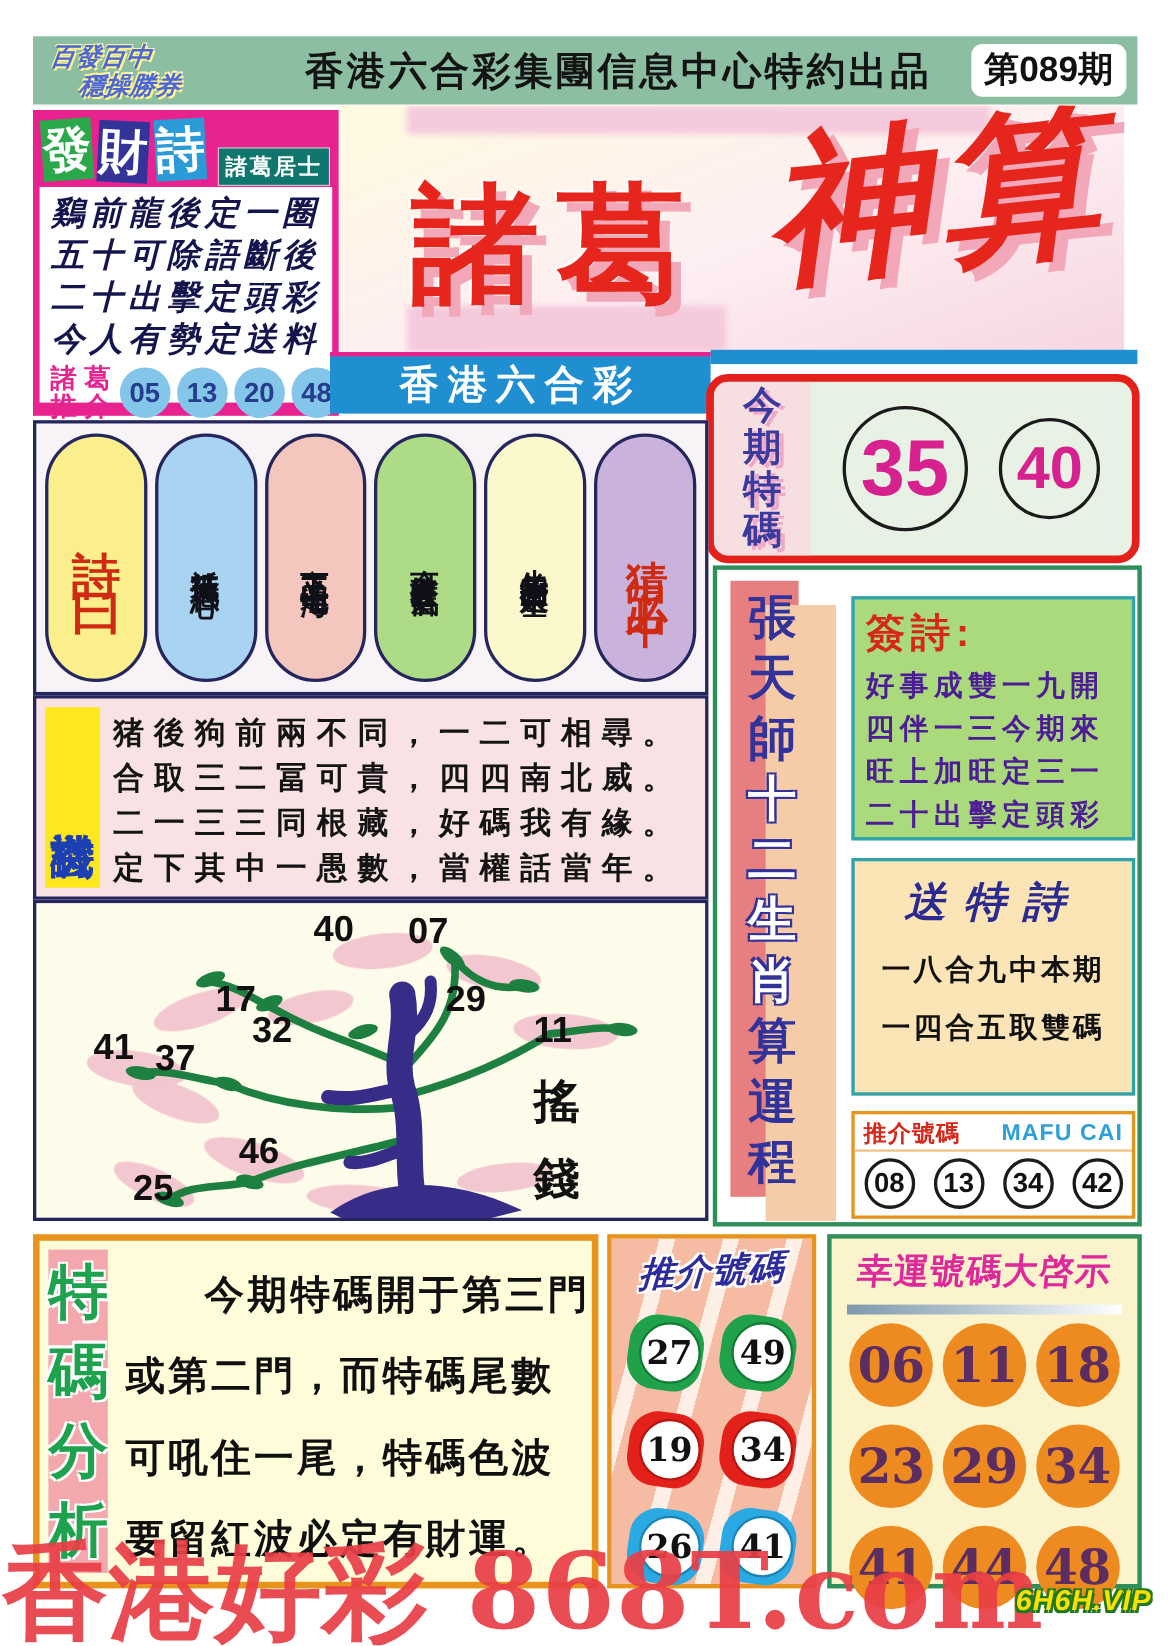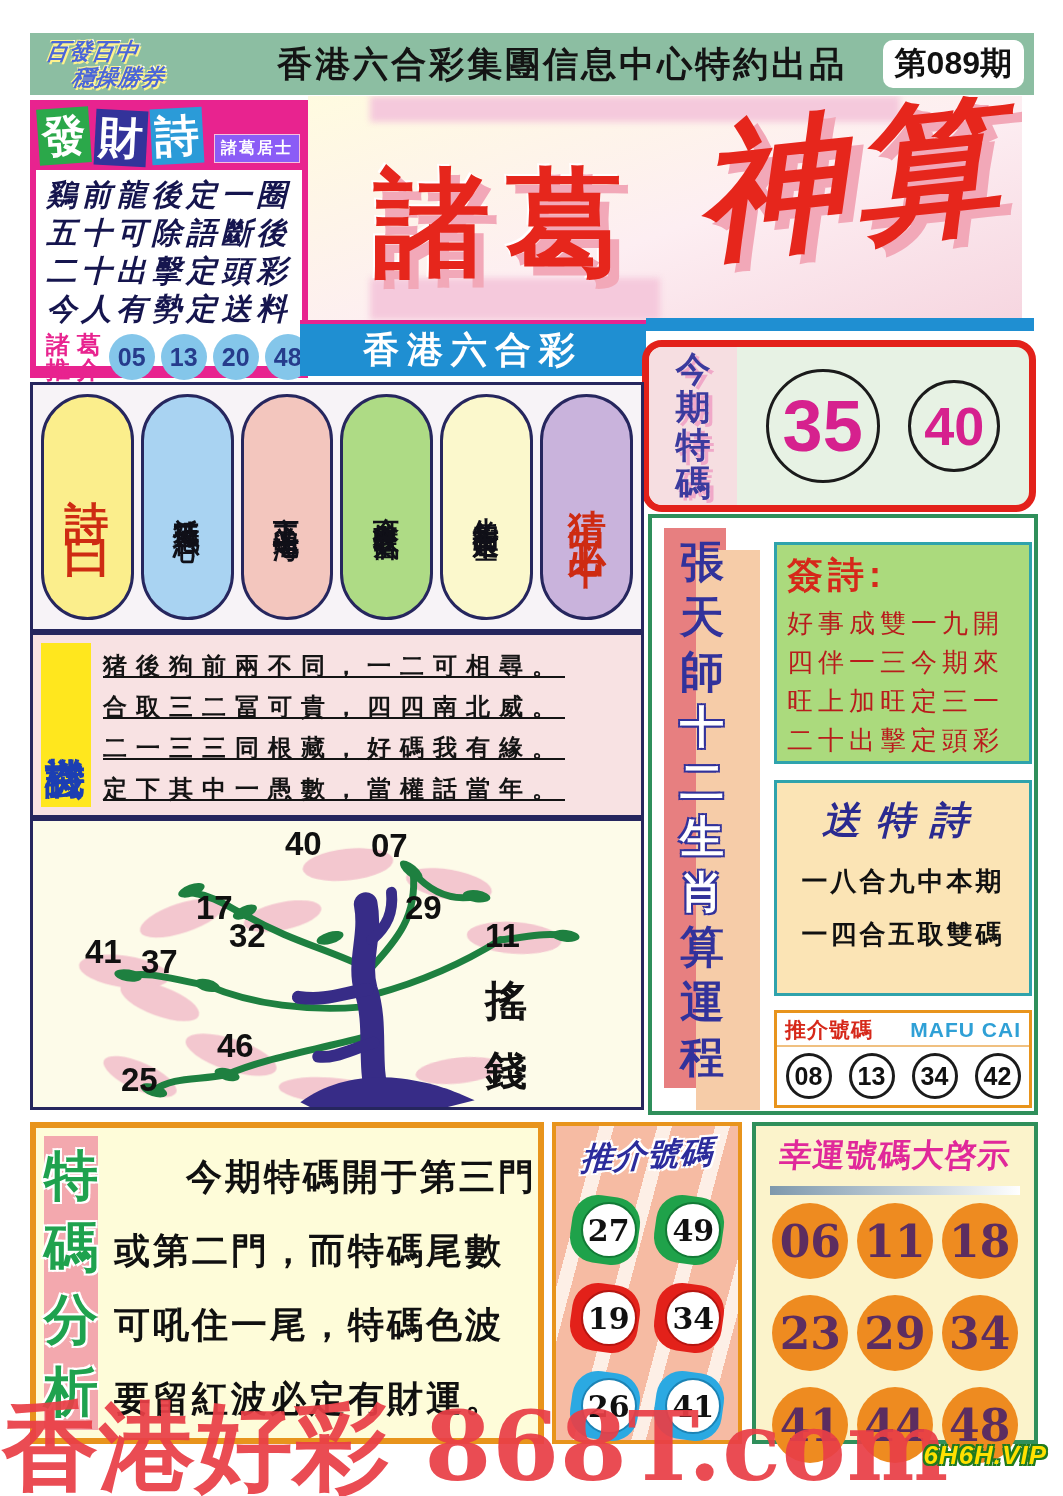"諸葛居士" .facai-author { background: #8b5cf6 -> #0f766e; font-size: 16px -> 20px }
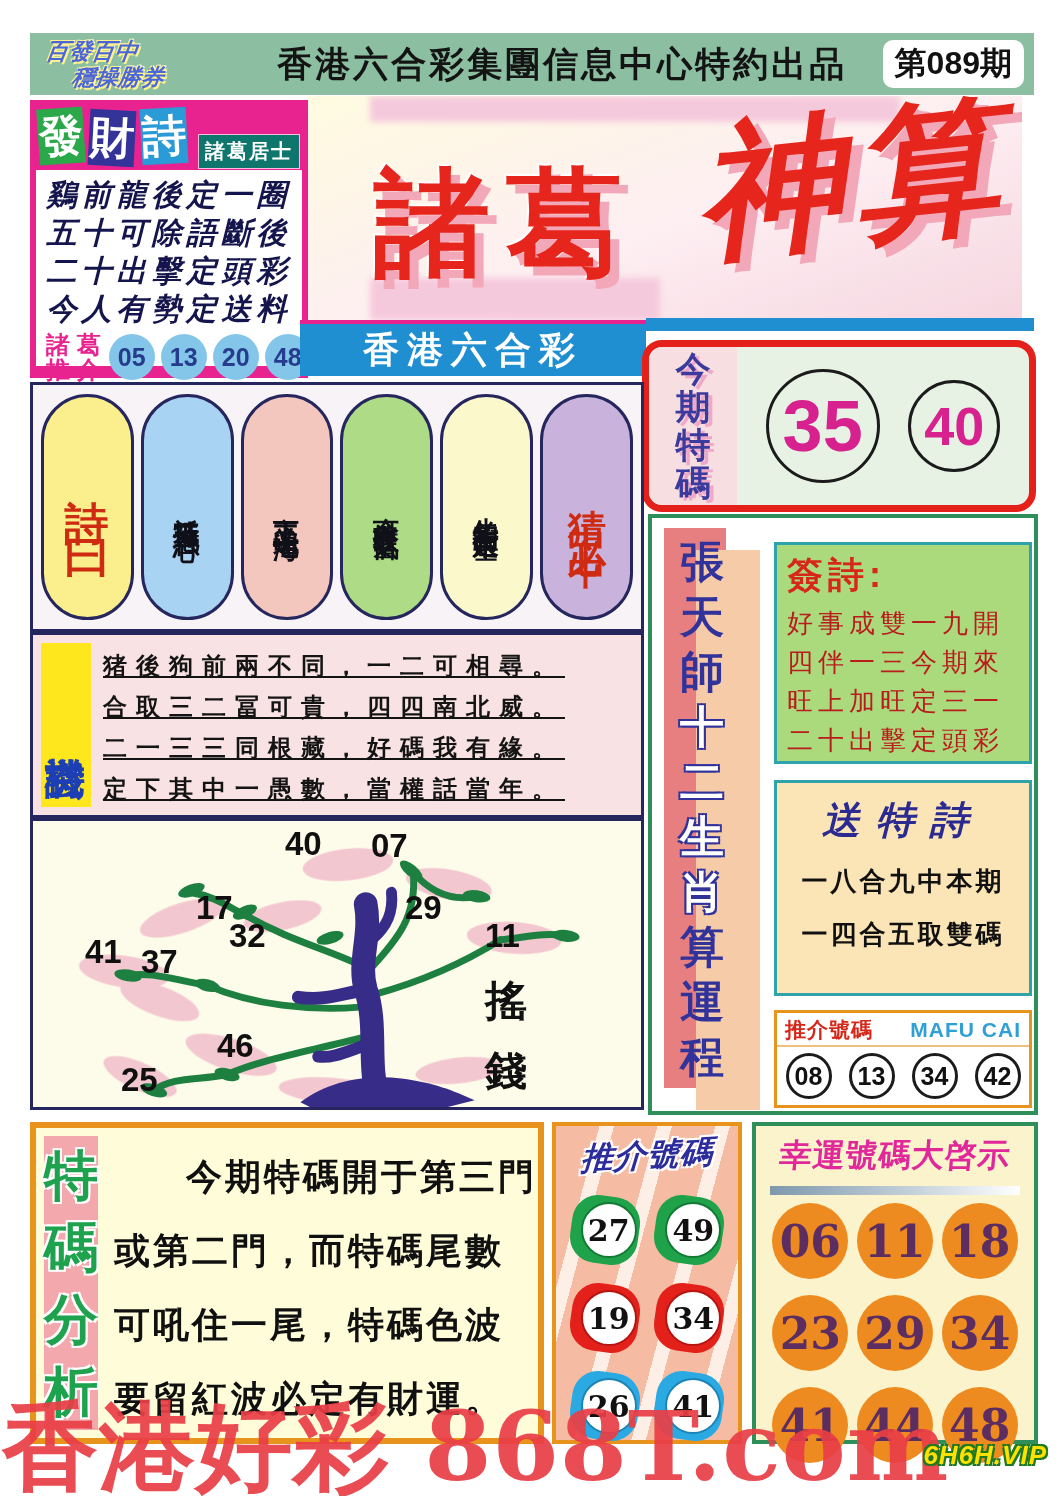"好事成雙一九開" .qs-lines div { color: #b91c1c -> #4c1d95; font-weight: 400 -> 700 }
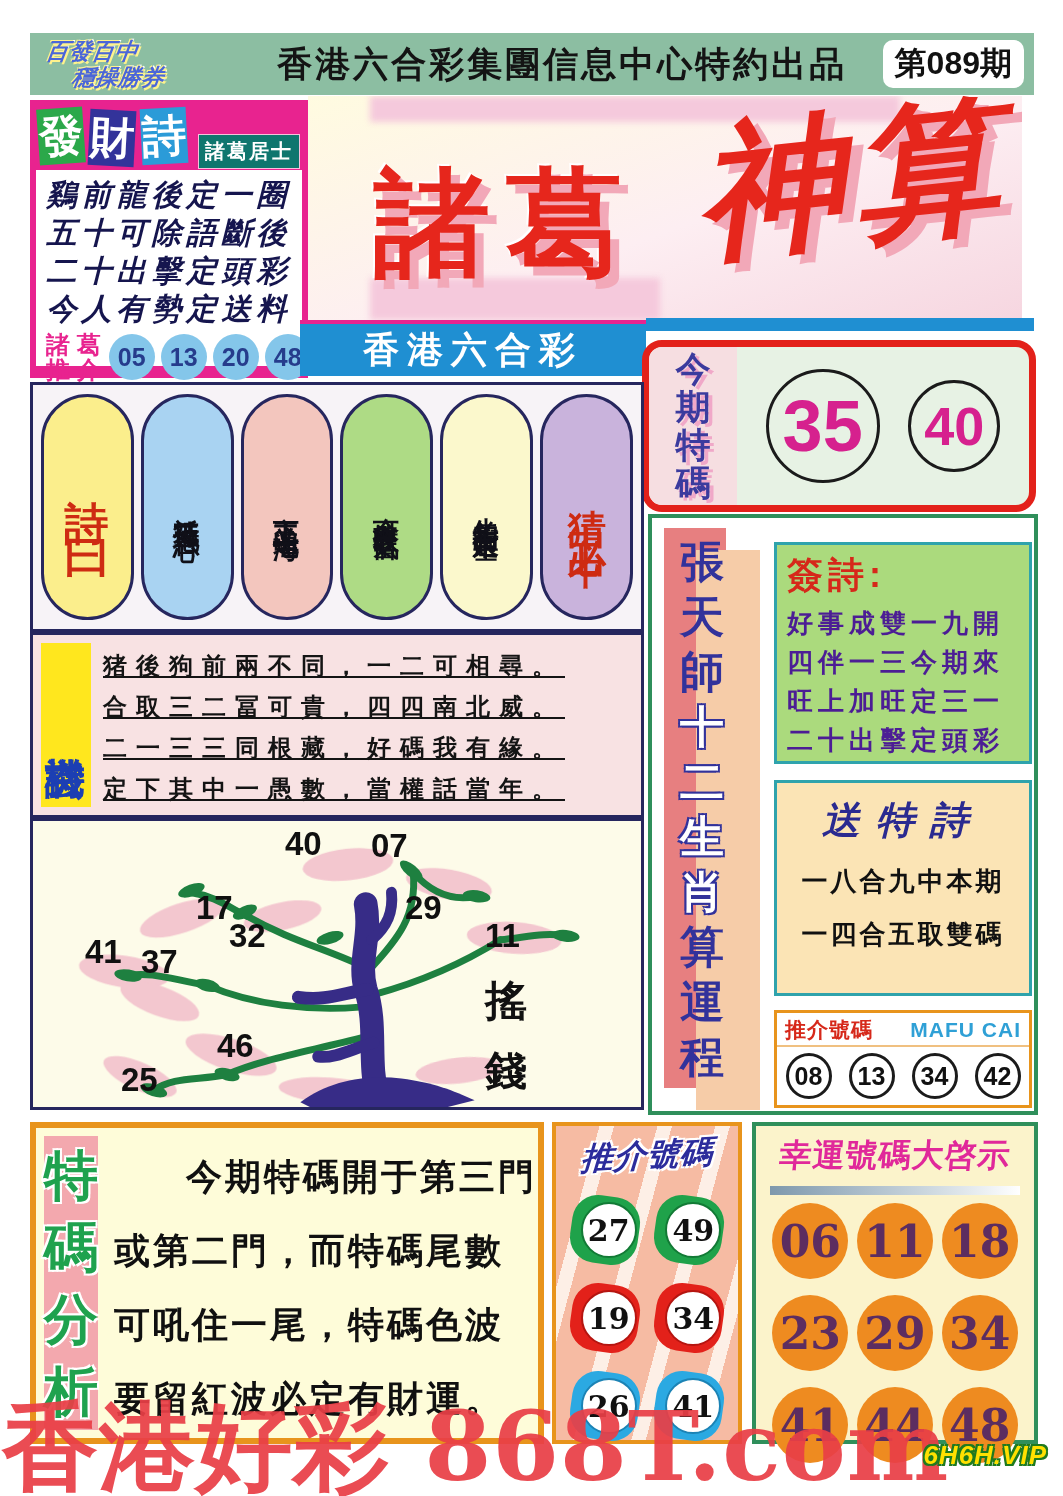"猪後狗前兩不同，一二可相尋。" .xj-lines div { font-size: 24px -> 28px; text-decoration: underline -> none }
